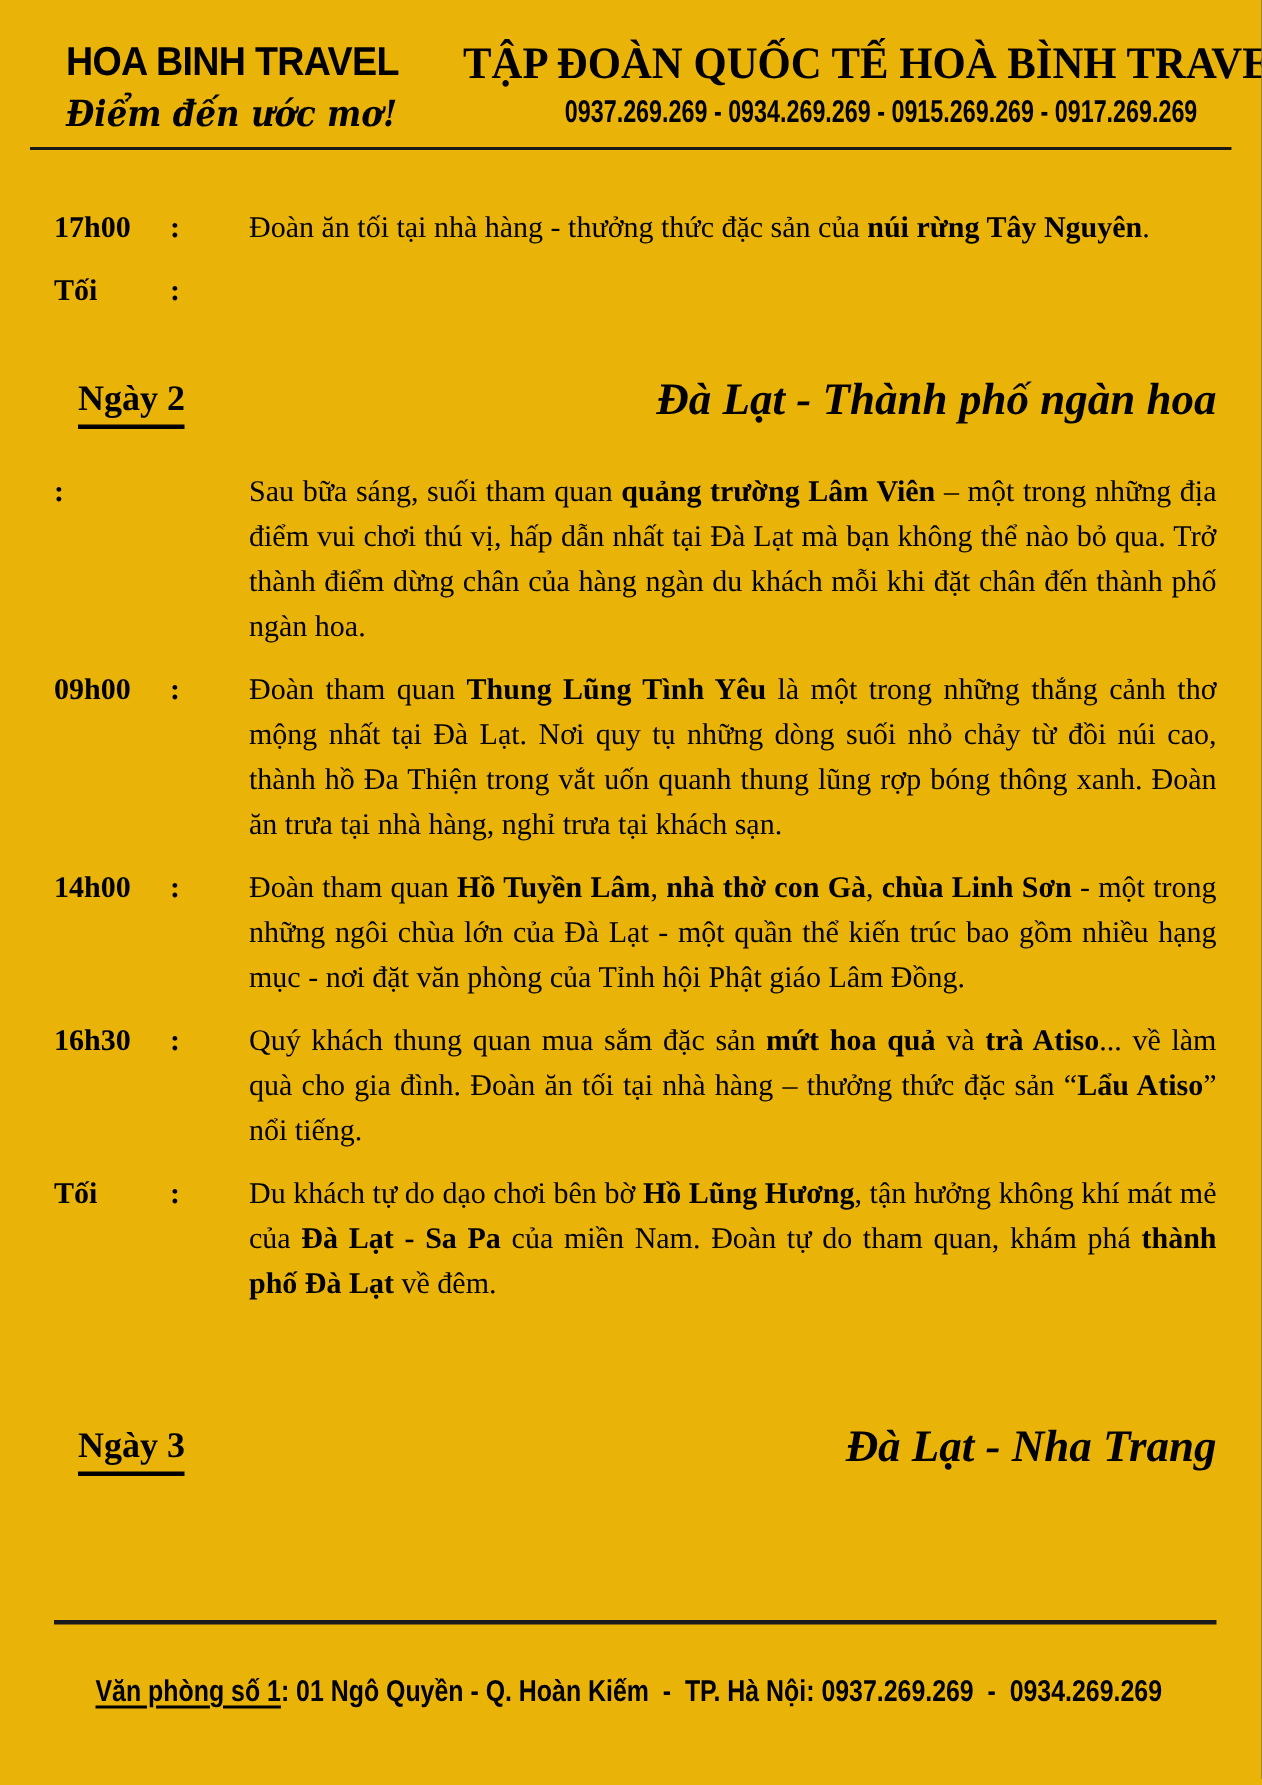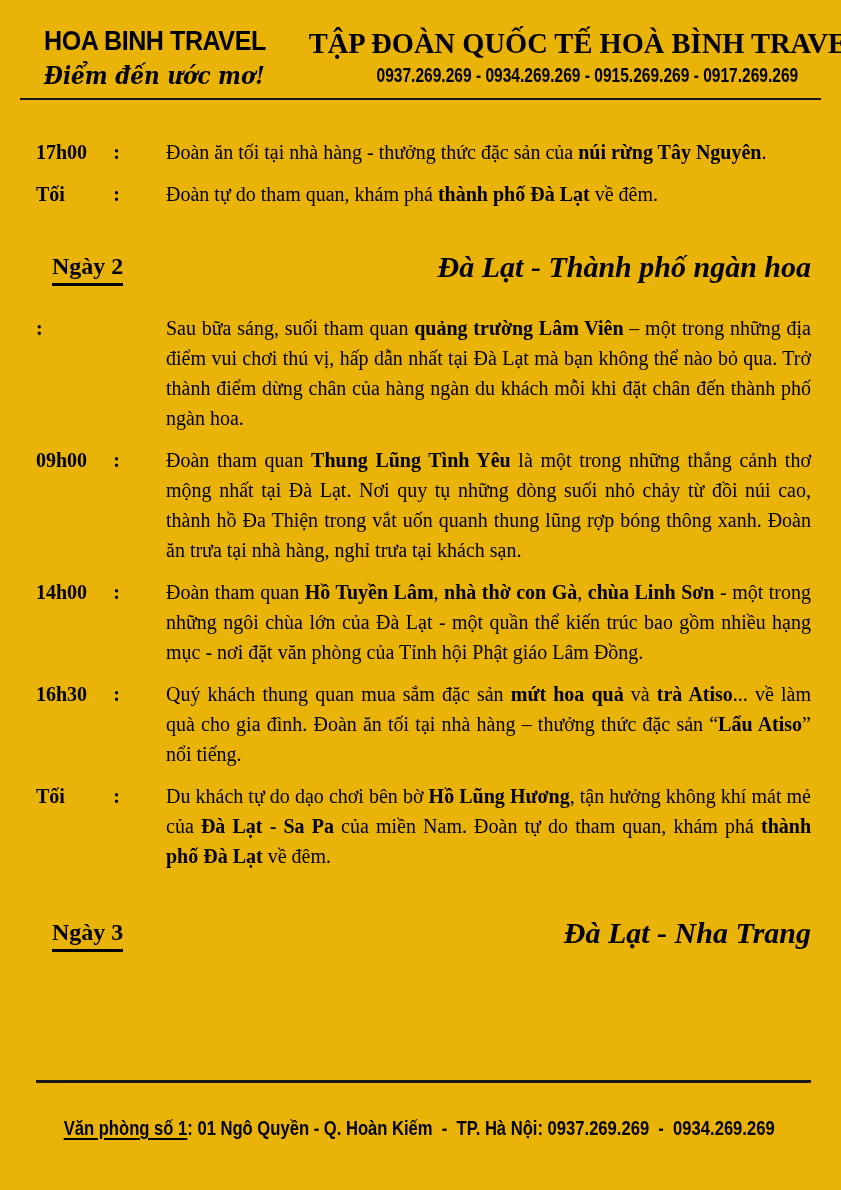"Đoàn tự do tham quan," div.text { html: <div><span>Đoàn tự do tham quan, khám phá </span><span>thành phố Đà Lạt</span><span> về đêm.</span></div> -> none }
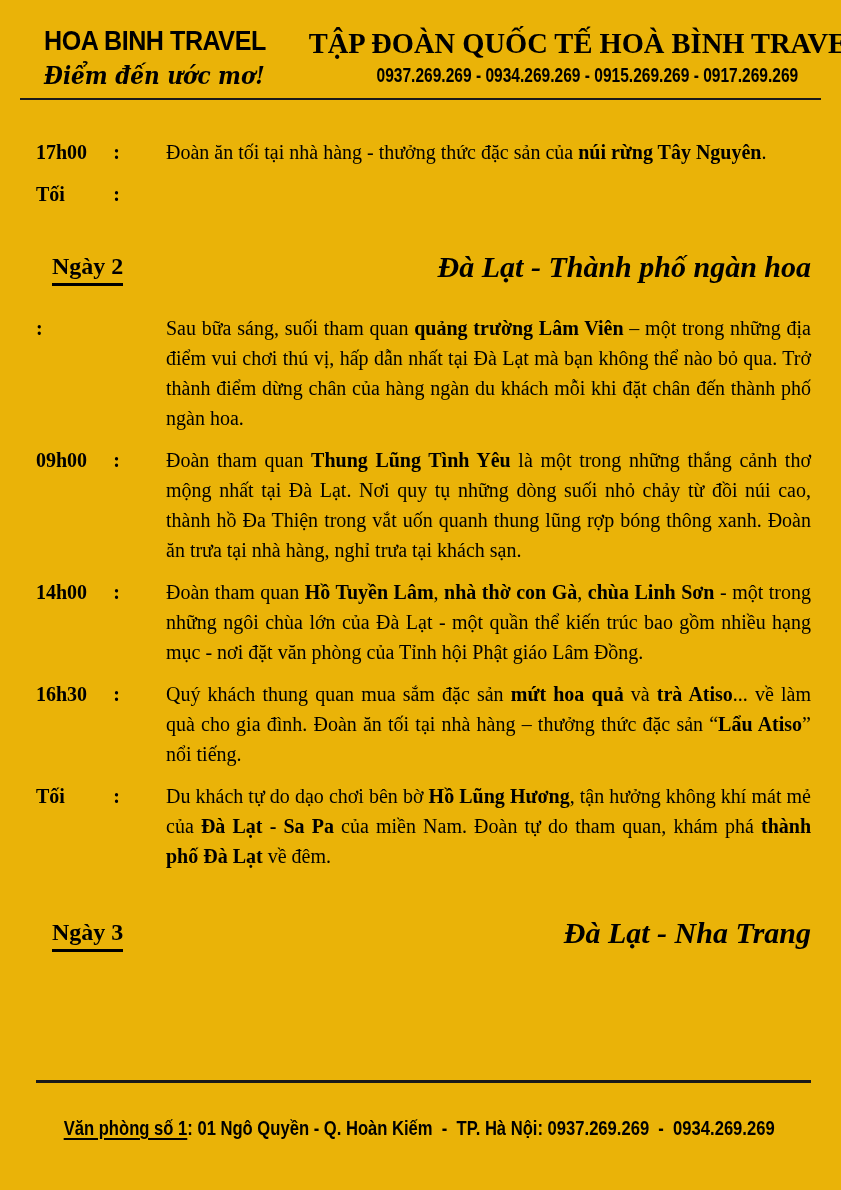"Ngày 3" .day-3 { margin-top: 40px -> 72px }
